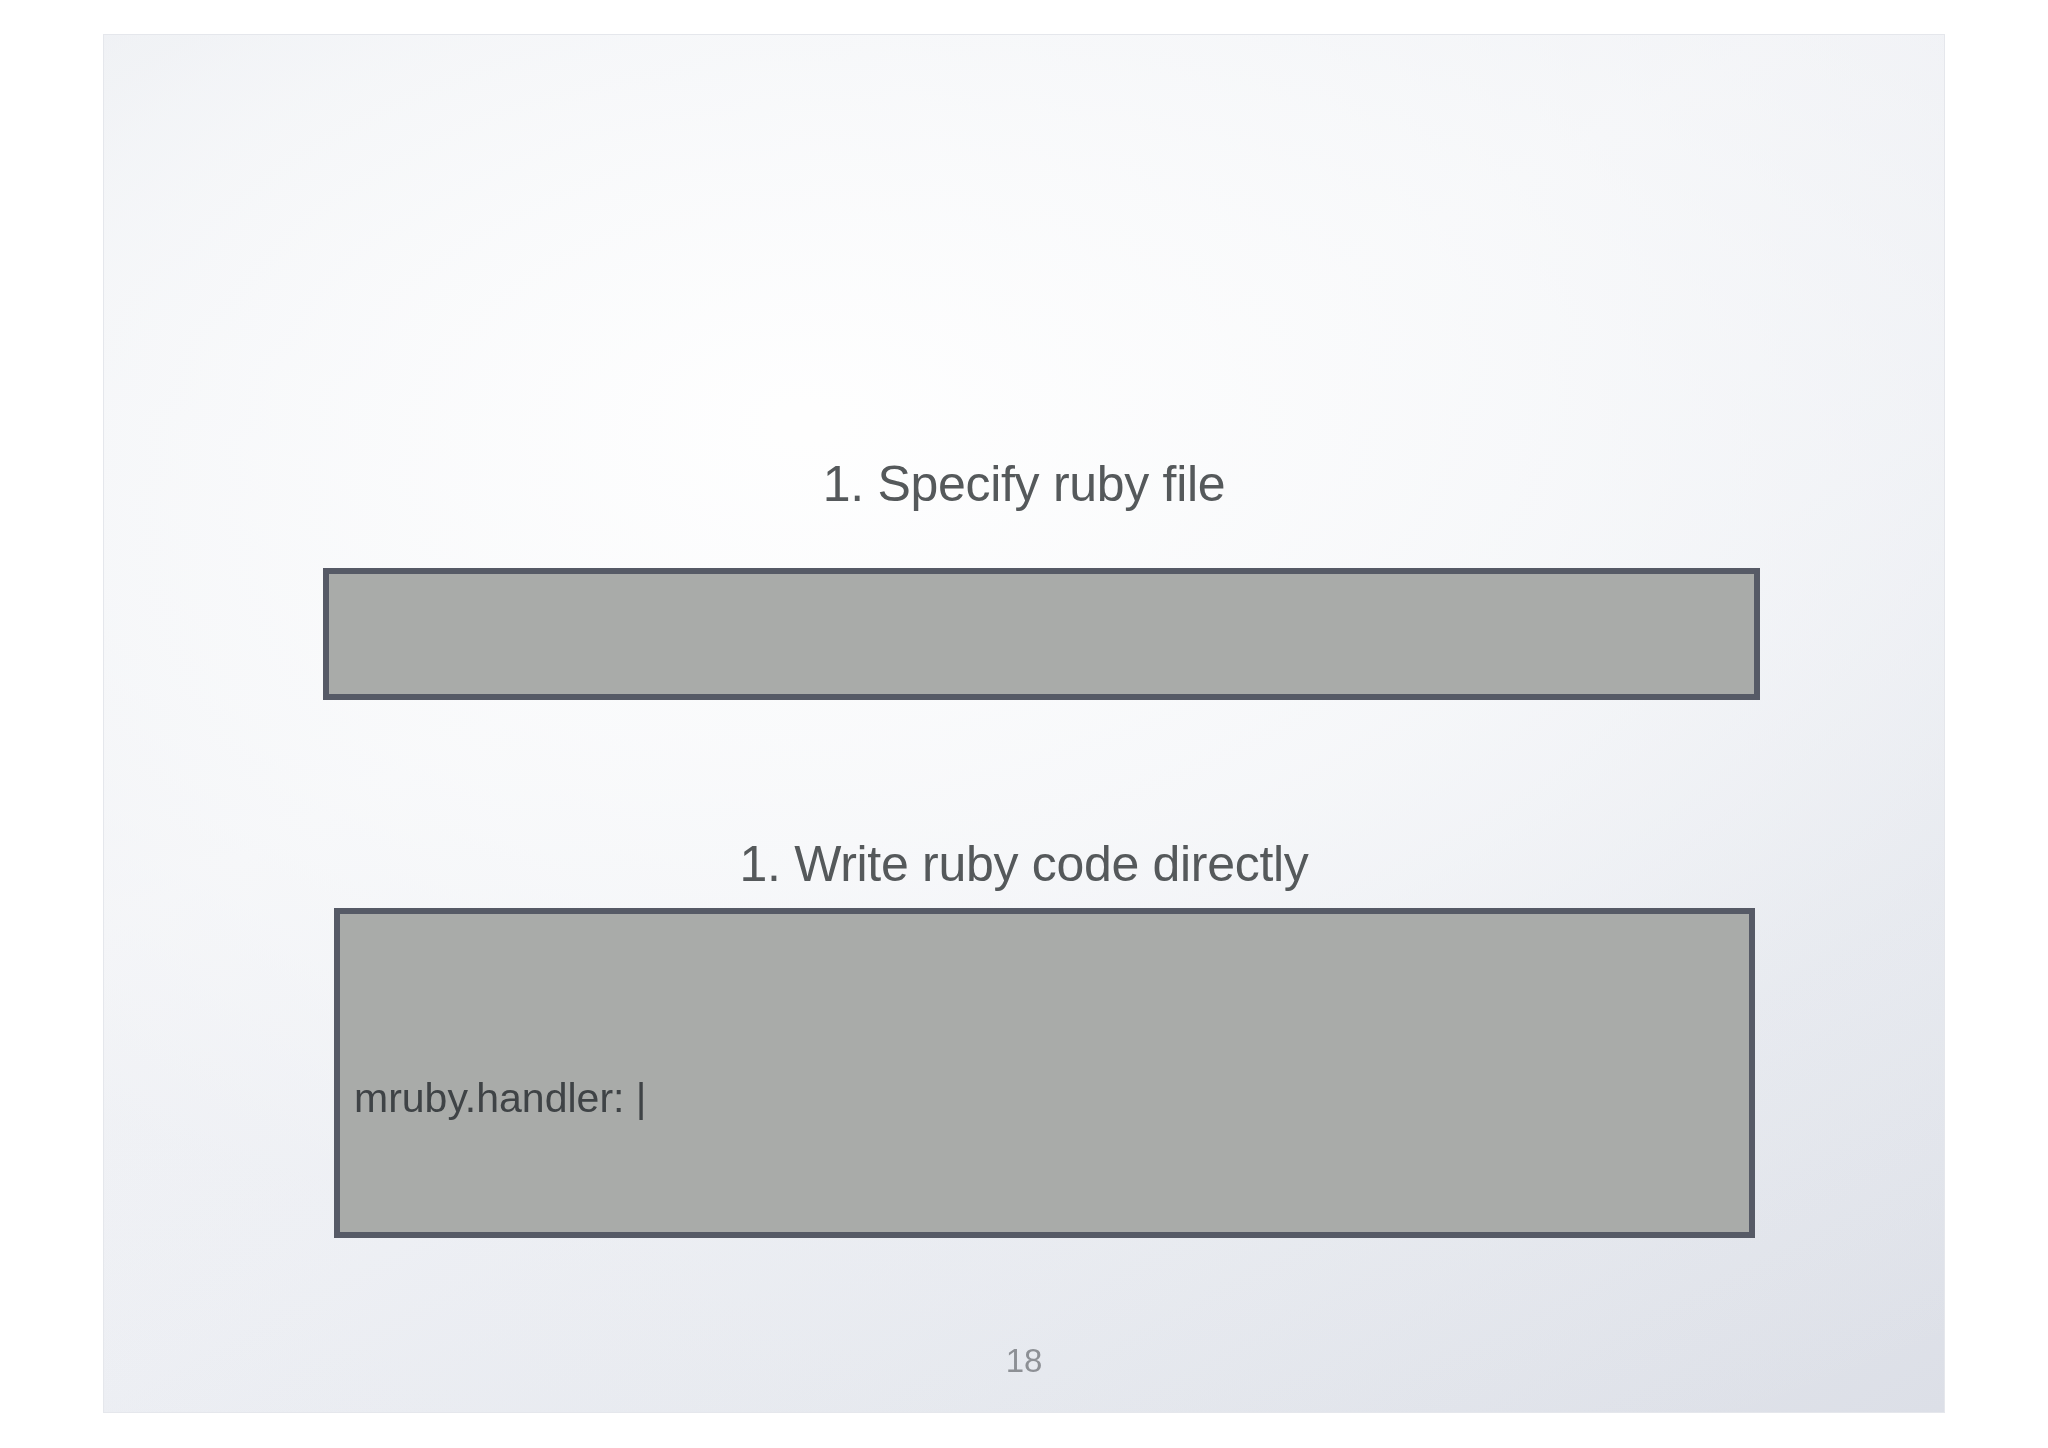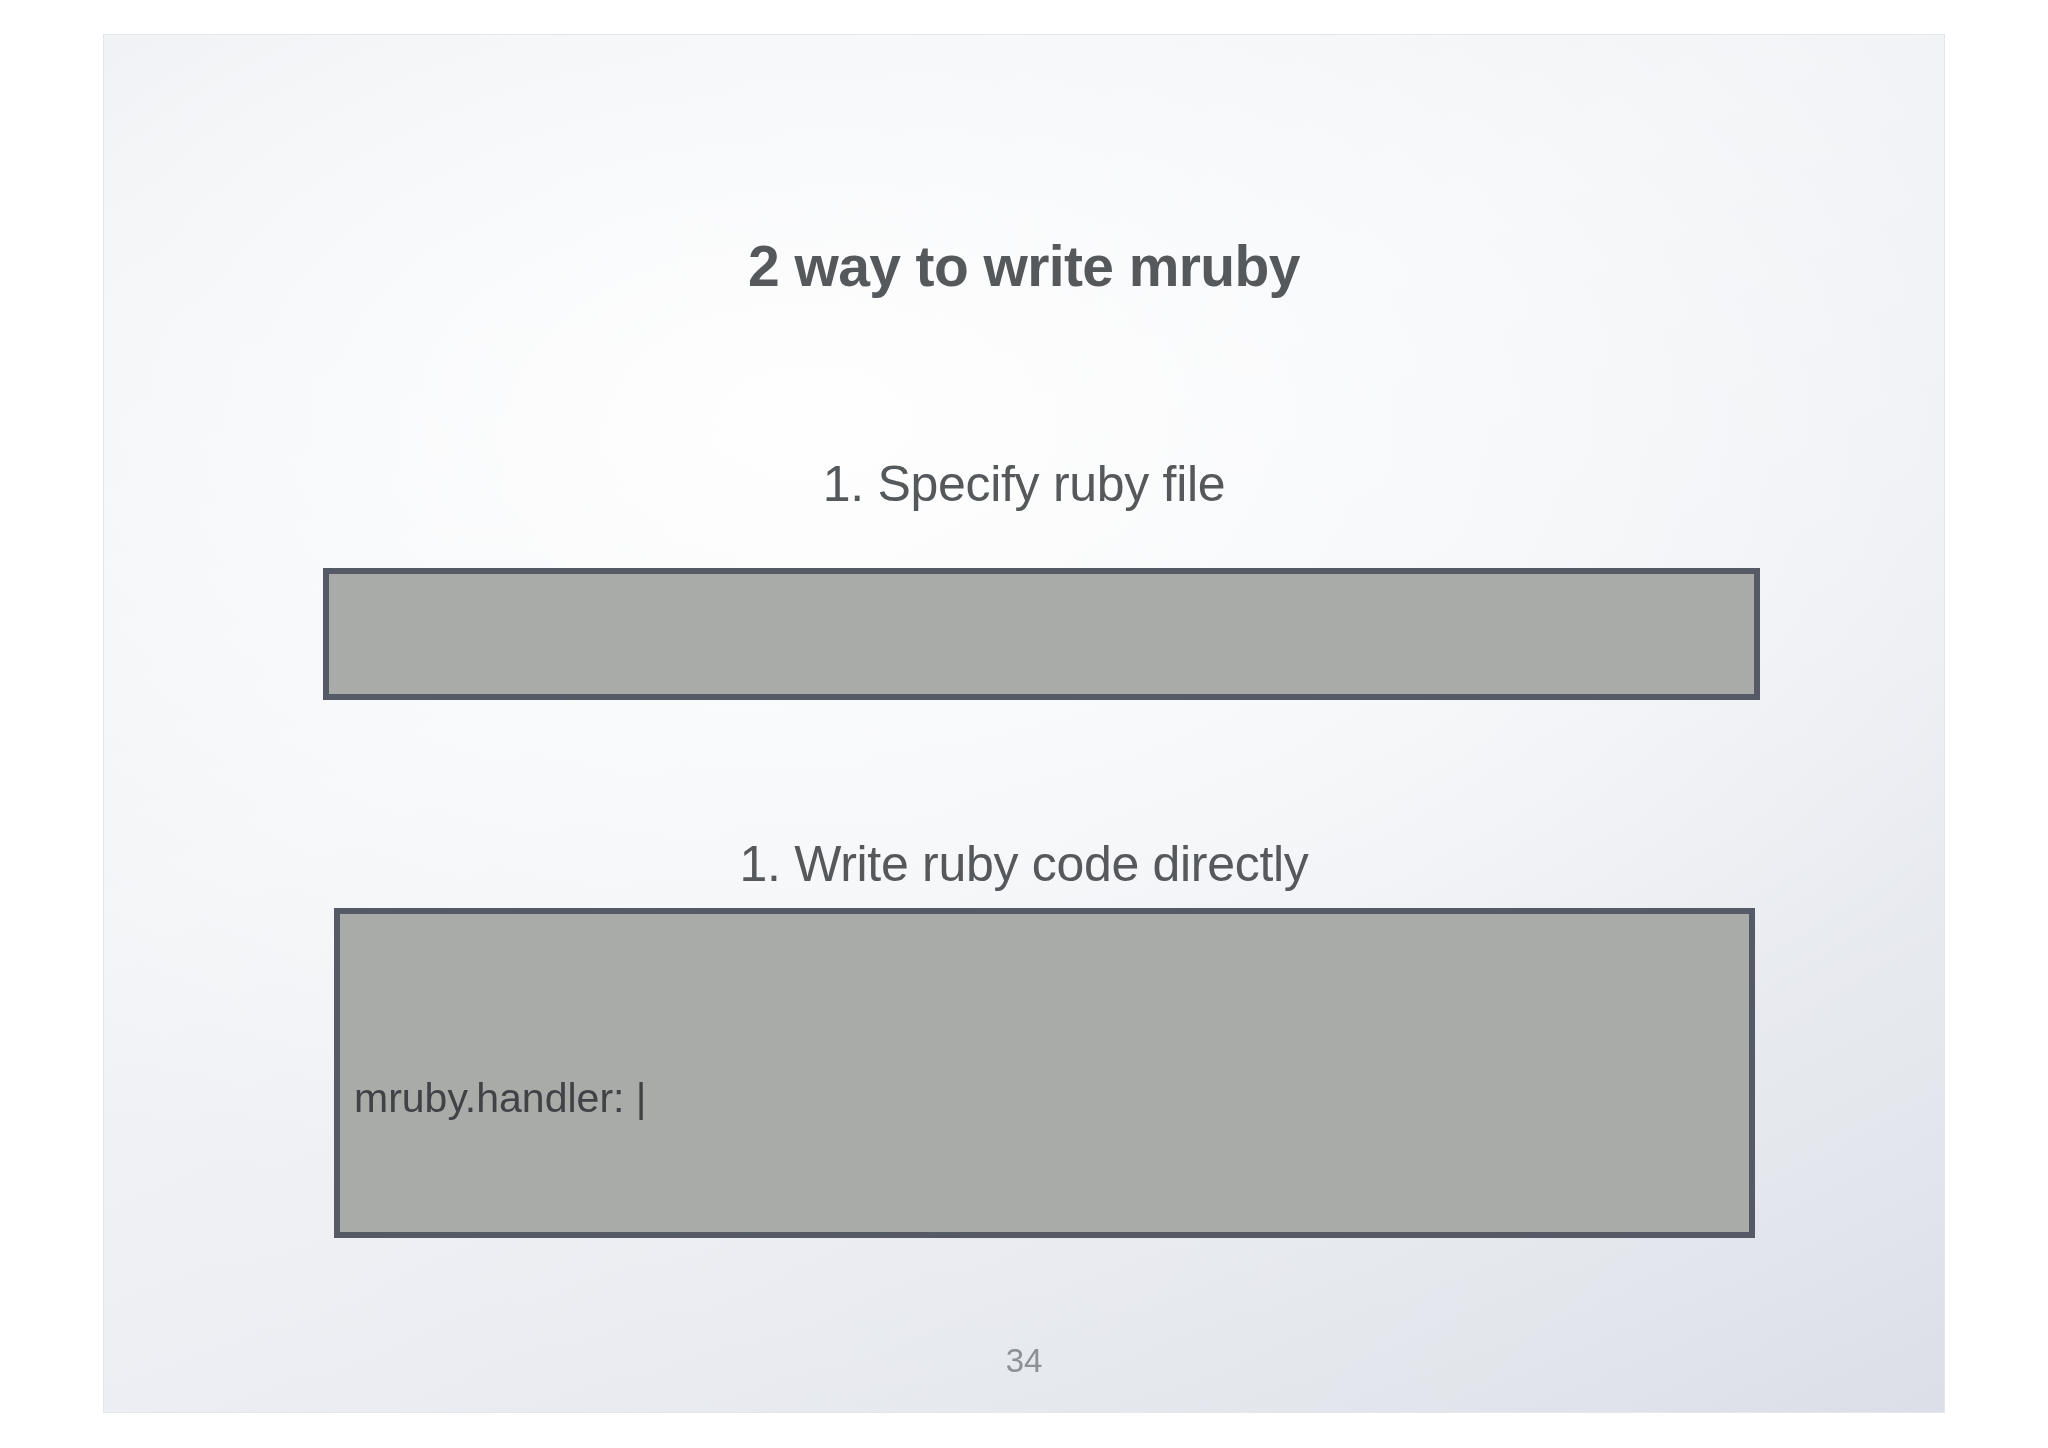"2 way to write mruby" div.slide-title { html: <div>2 way to write mruby</div> -> none }
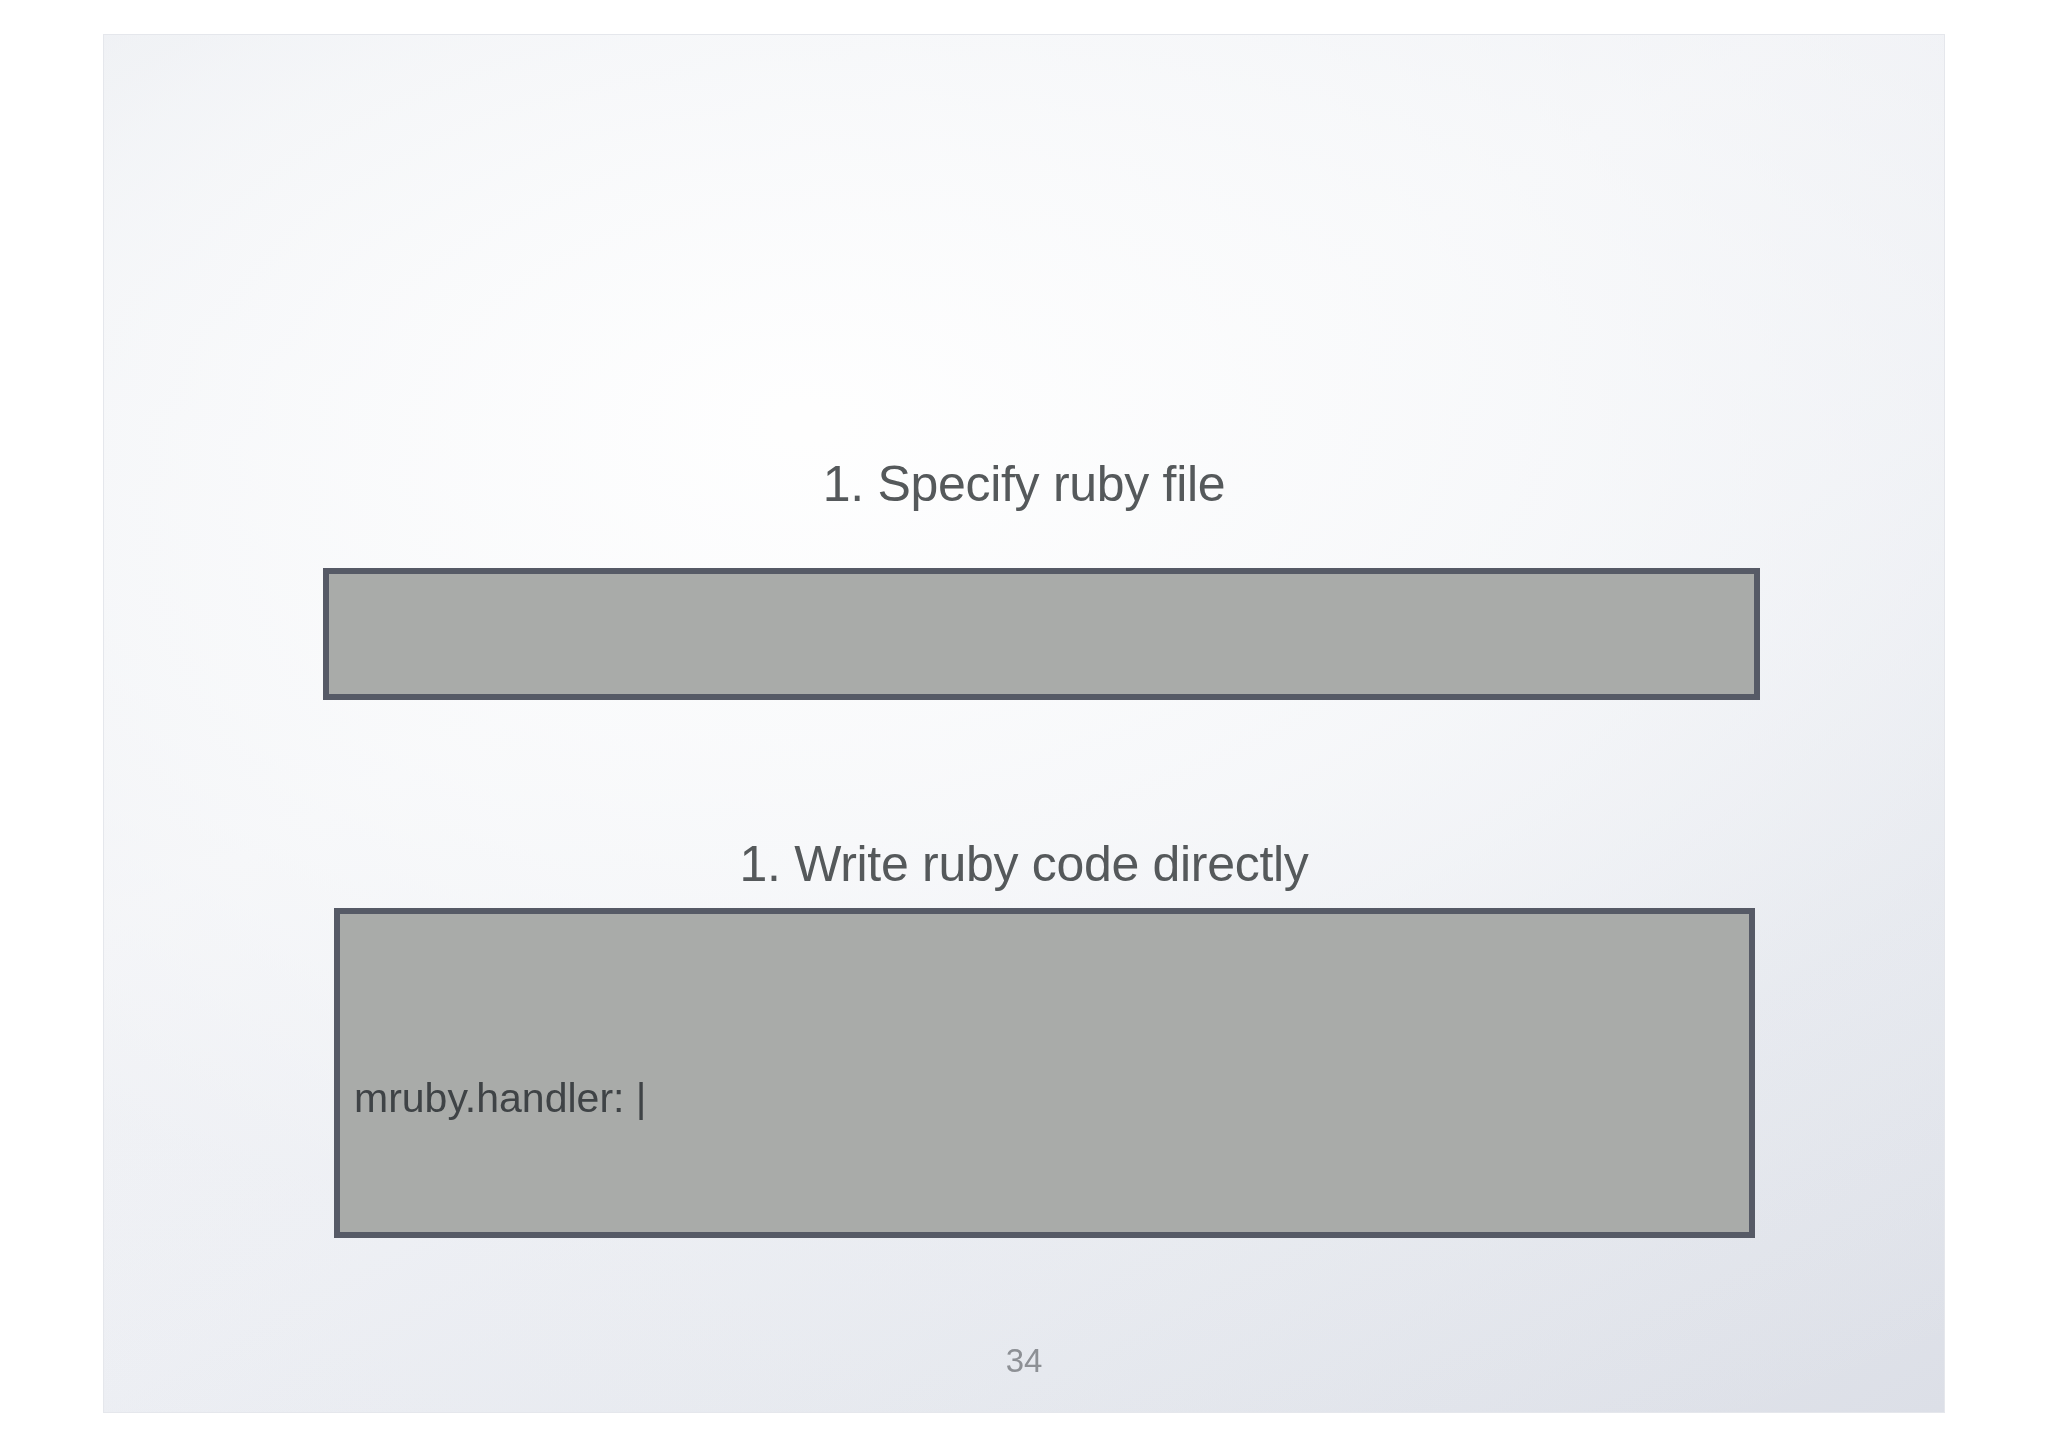"34" div.page-number { text: 34 -> 18 }
